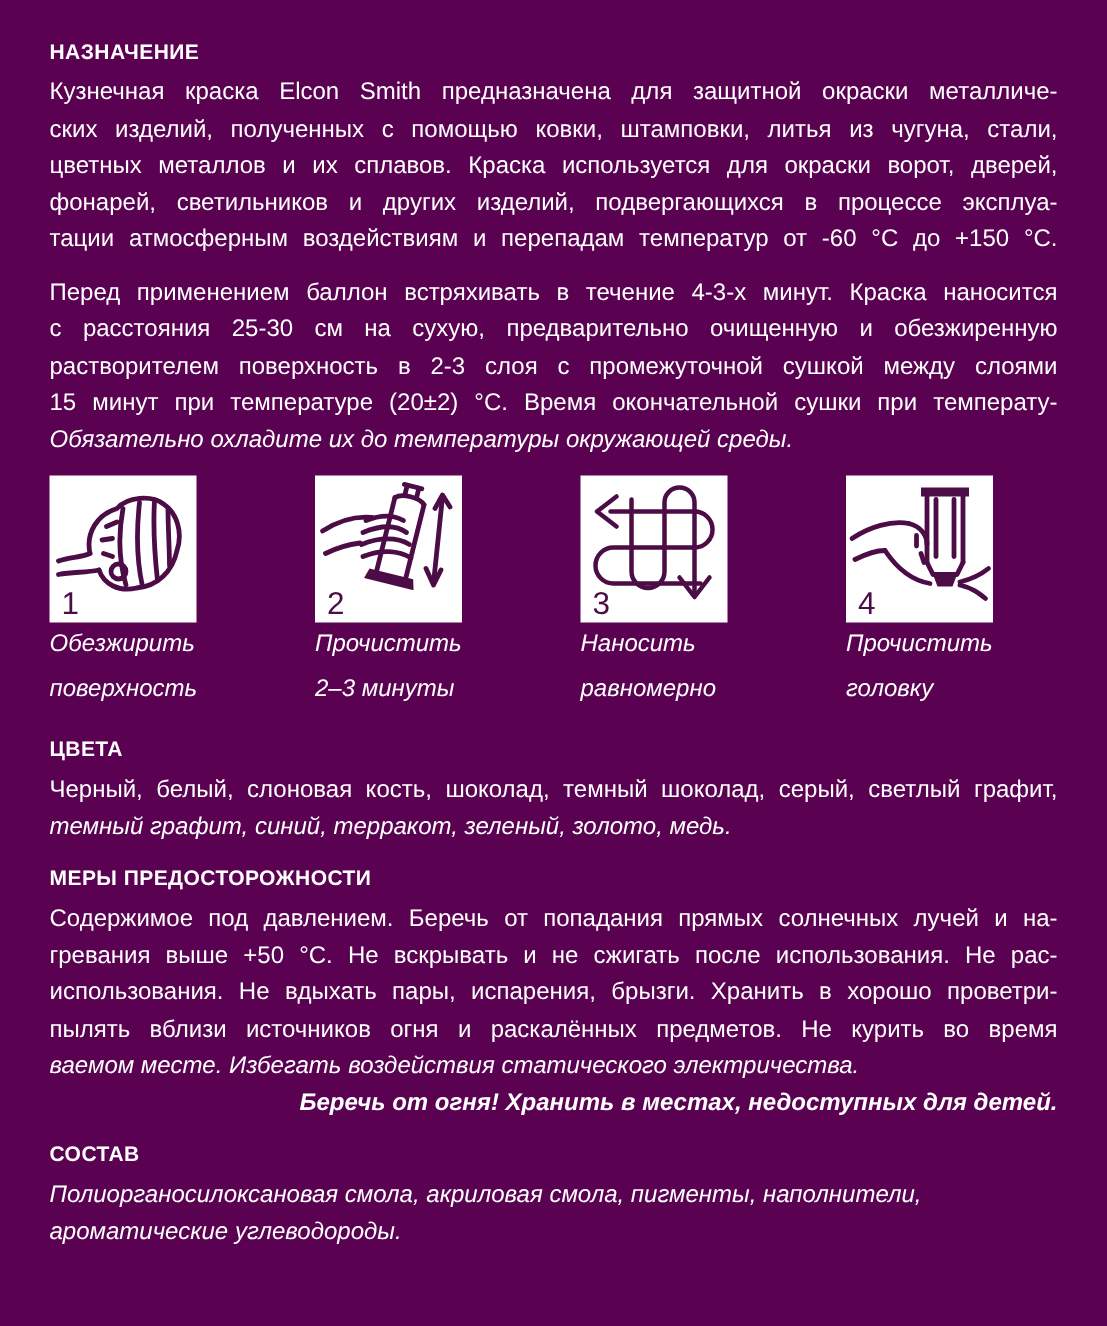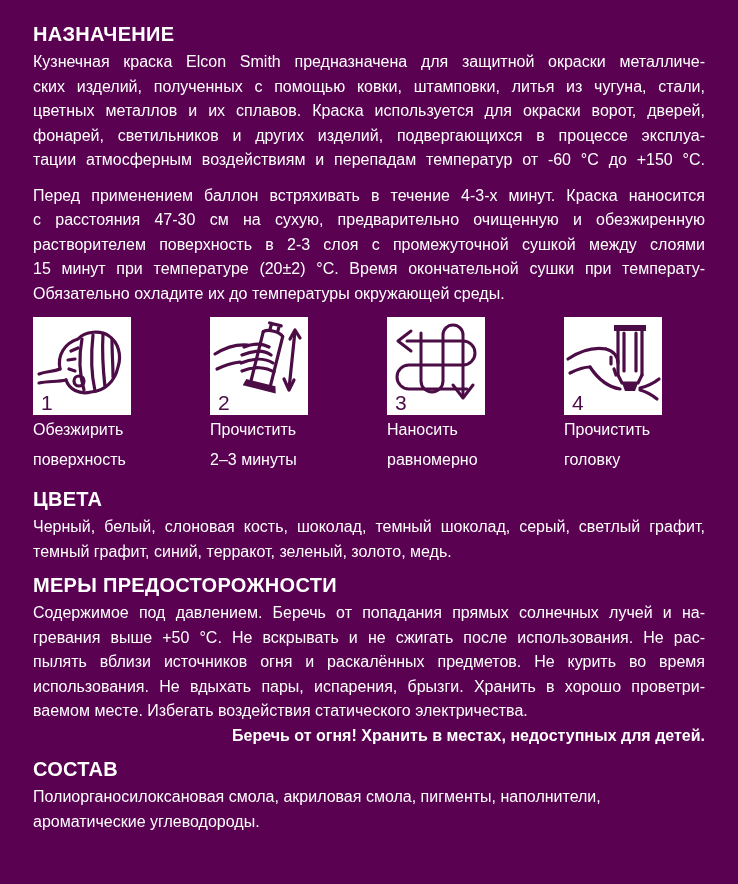"НАЗНАЧЕНИЕ" .sec-title { font-size: 20px -> 14px }
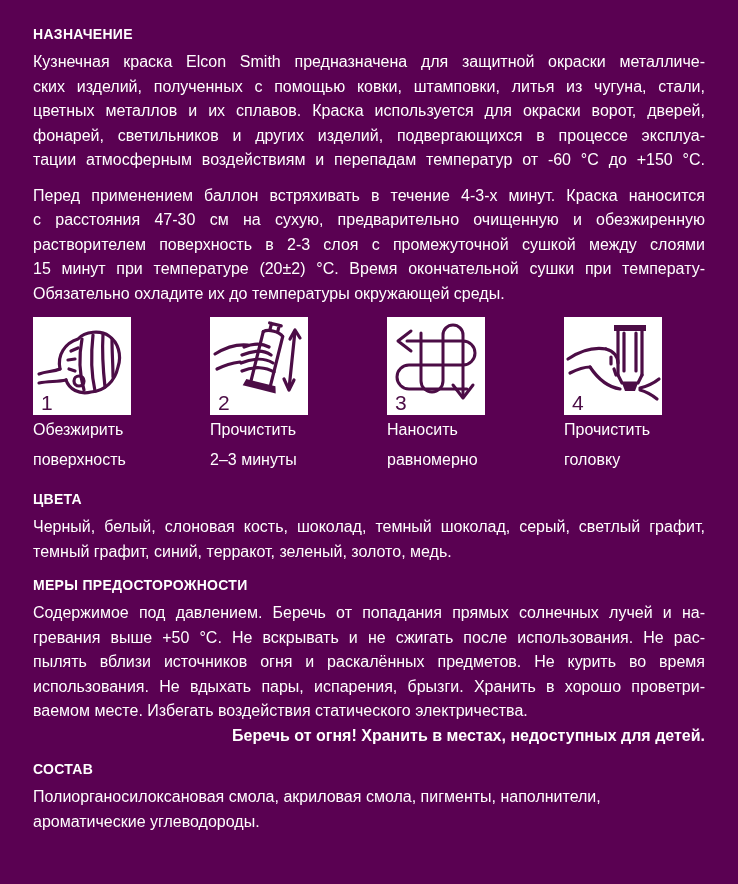"с расстояния 47-30 см на" div.ln { text: 47-30 -> 25-30 }
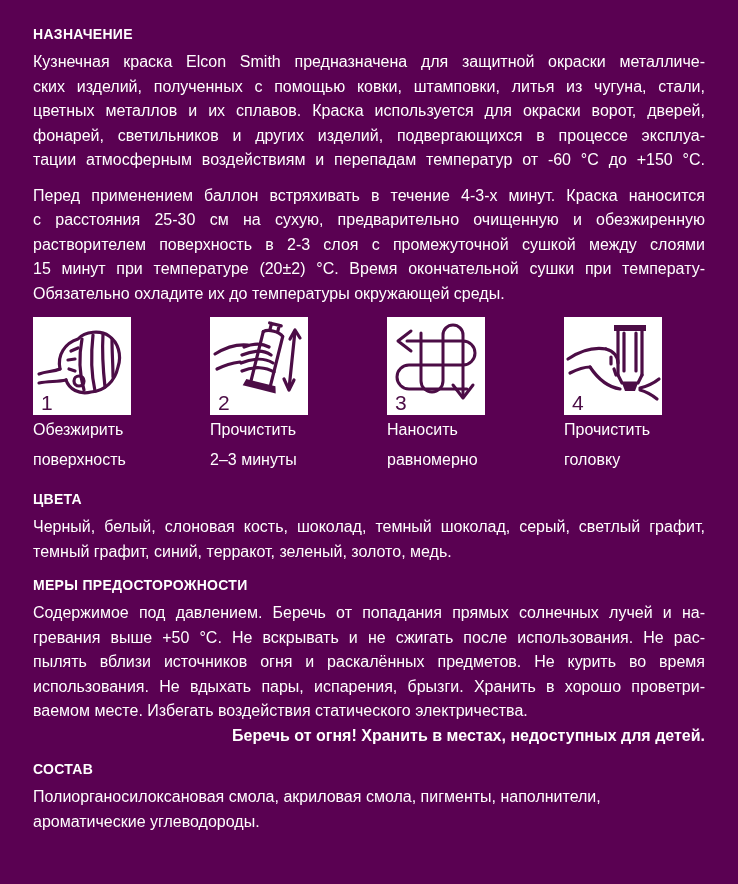"Обязательно охладите их до температуры" .ln.l { font-style: none -> italic }
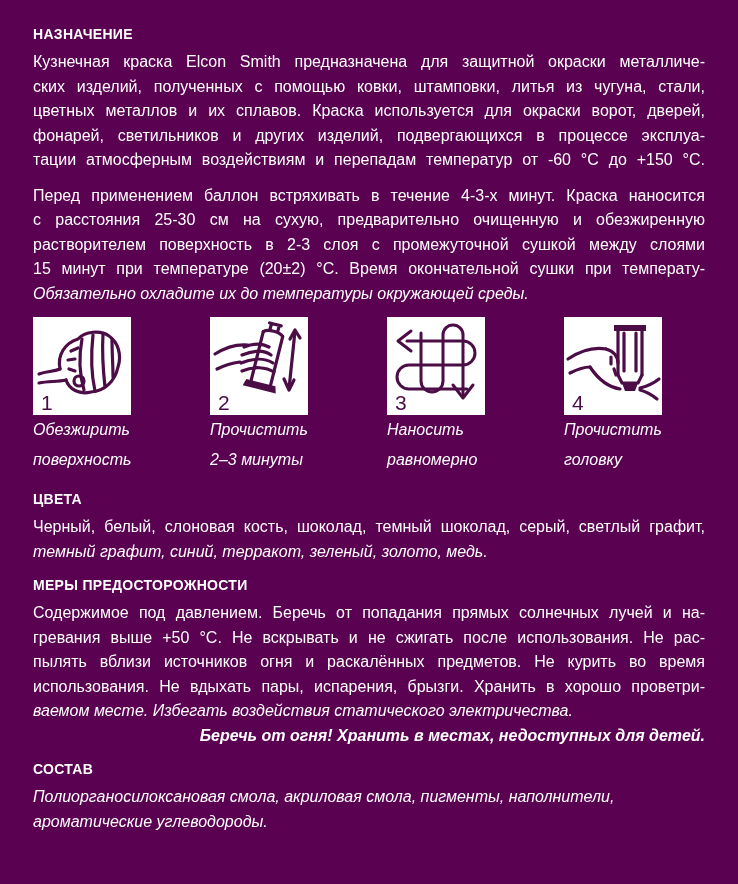"пылять вблизи источников огня и" div.ln { order: before "использования. Не вдыхать пары," -> after "использования. Не вдыхать пары," }
